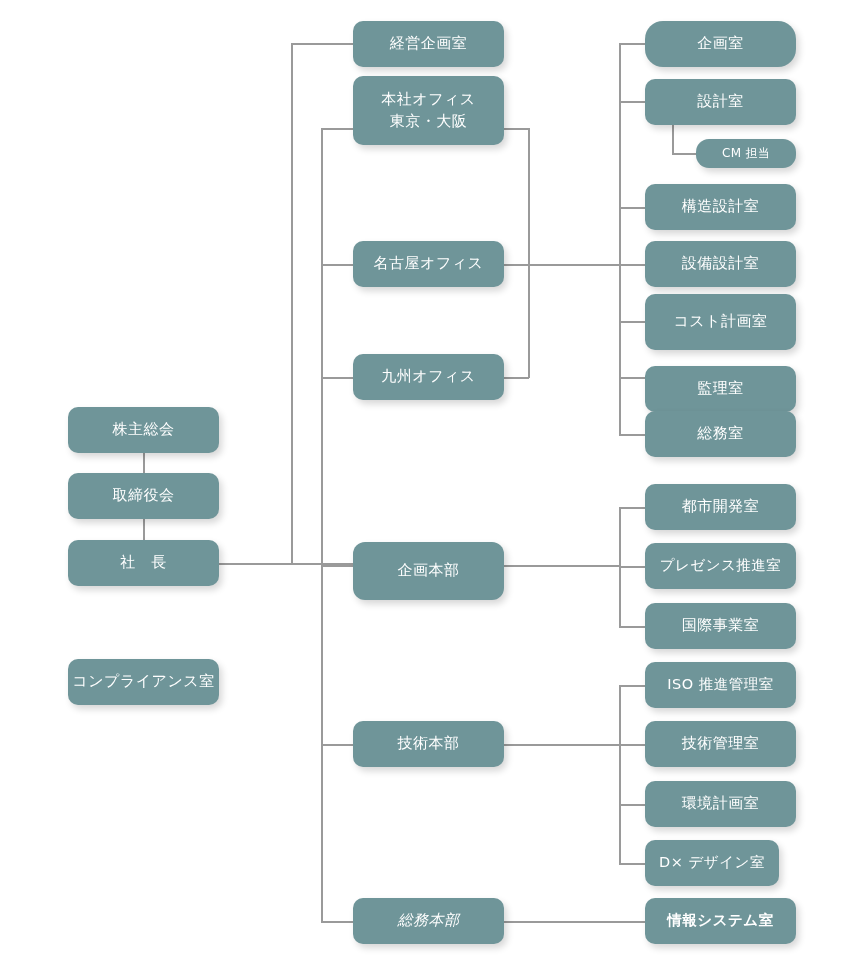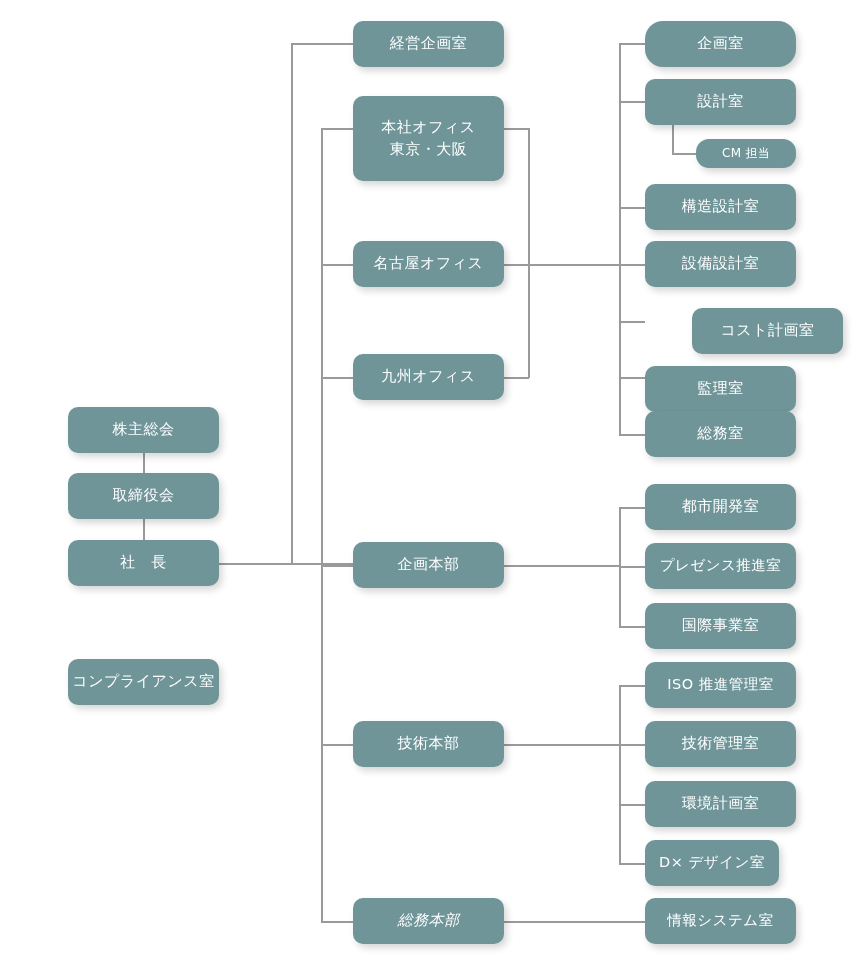"本社オフィス" div.node { height: 85px -> 69px; top: 96px -> 76px }
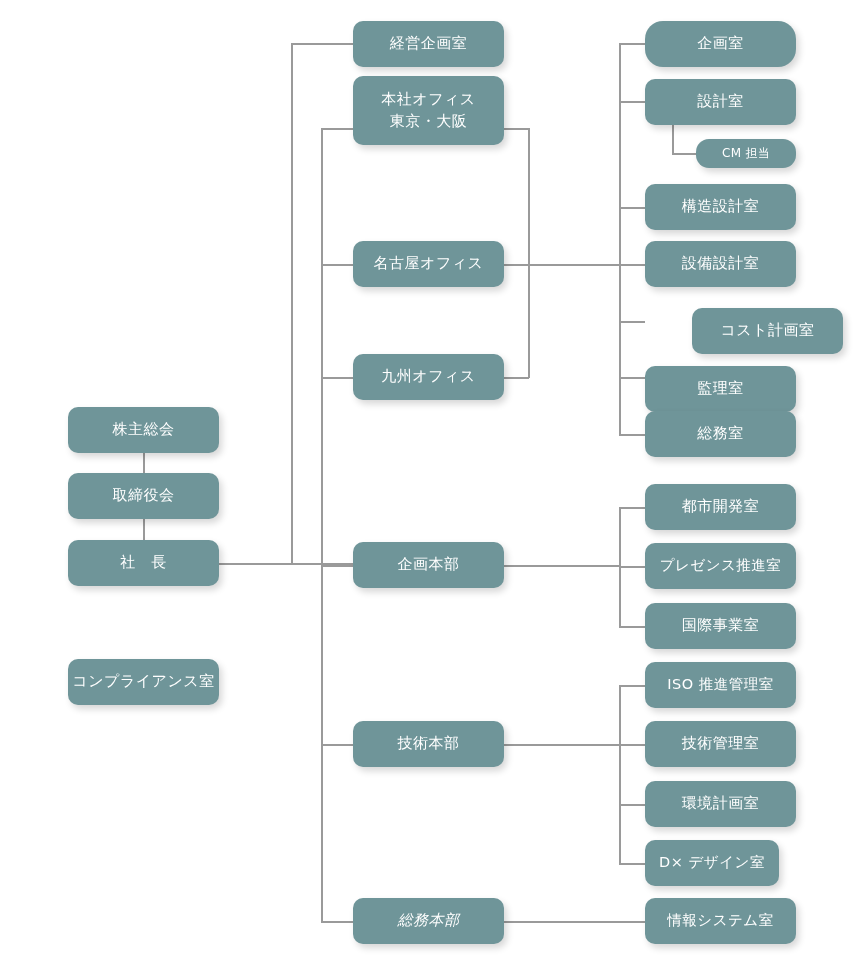"コスト計画室" div.node { height: 46px -> 56px; margin-left: 47px -> none; top: 308px -> 294px }
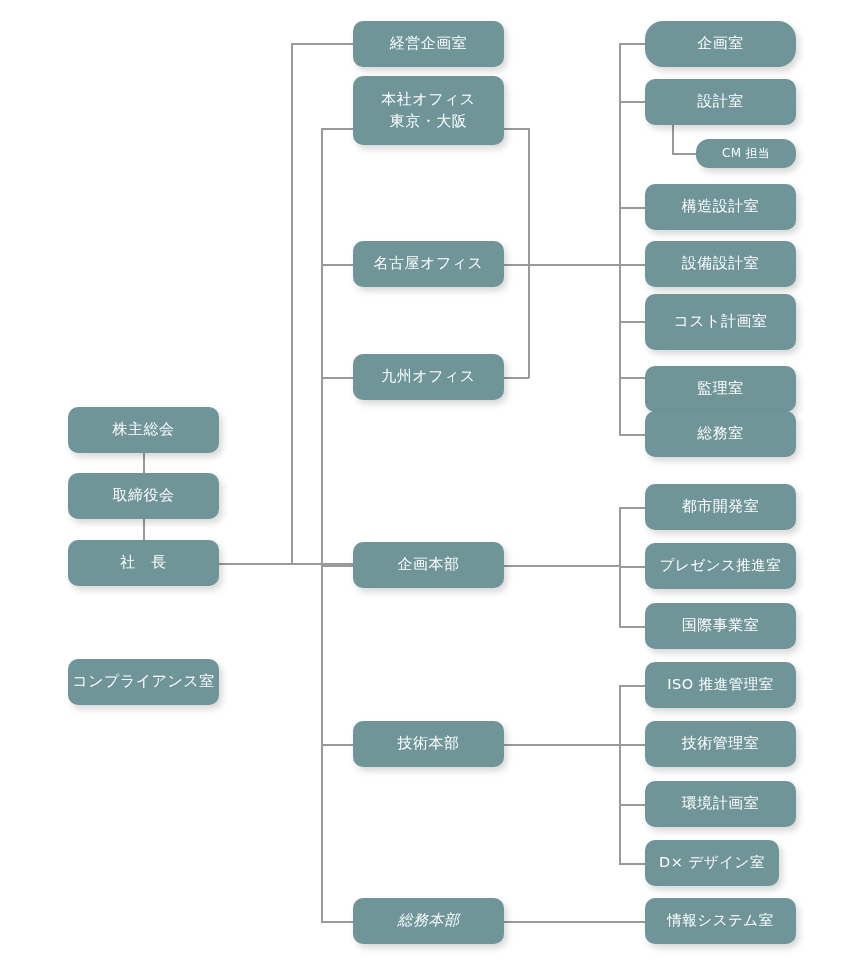"企画本部" div.node { border-radius: none -> 12px; height: 46px -> 58px }
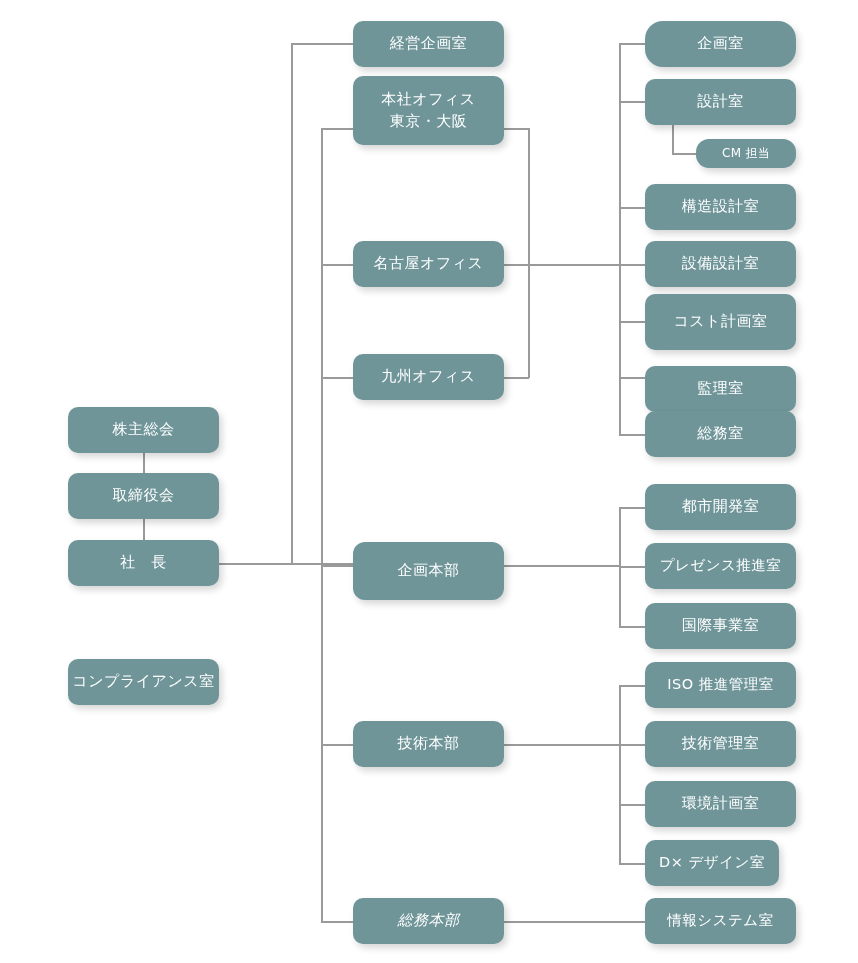"情報システム室" div.node { font-weight: none -> bold }
